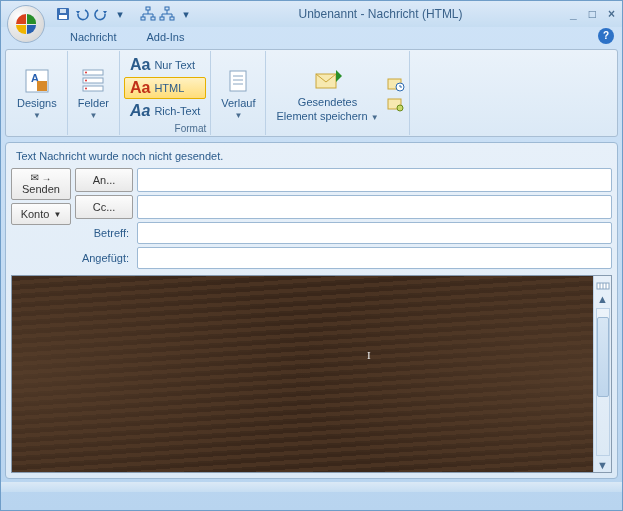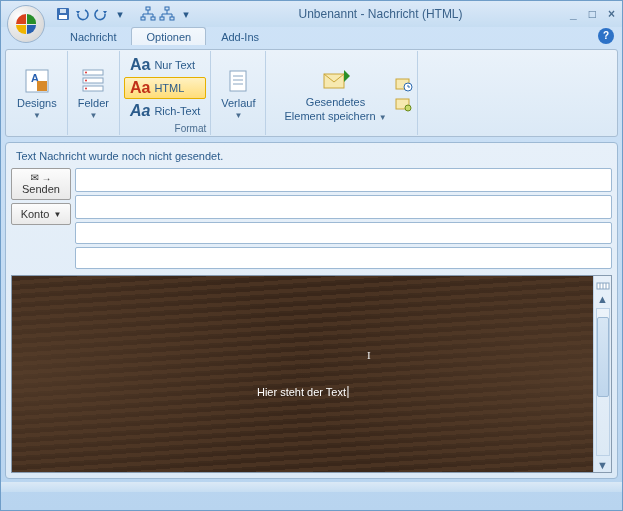"Optionen" div.tab { html: <div>Optionen</div> -> none }
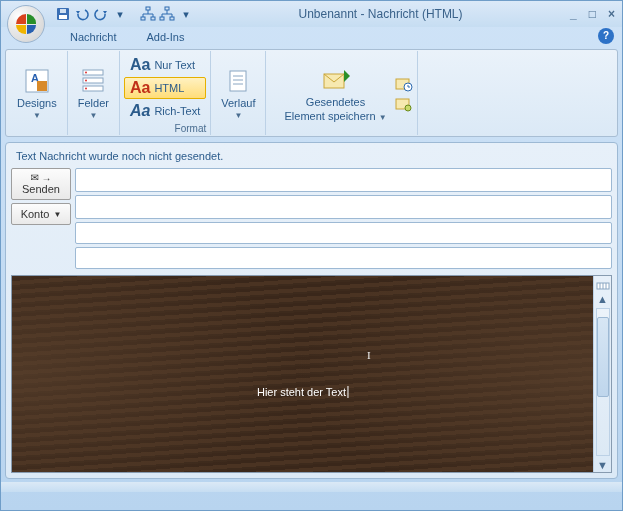"Gesendetes" div.bigbtn { margin-left: 8px -> none }
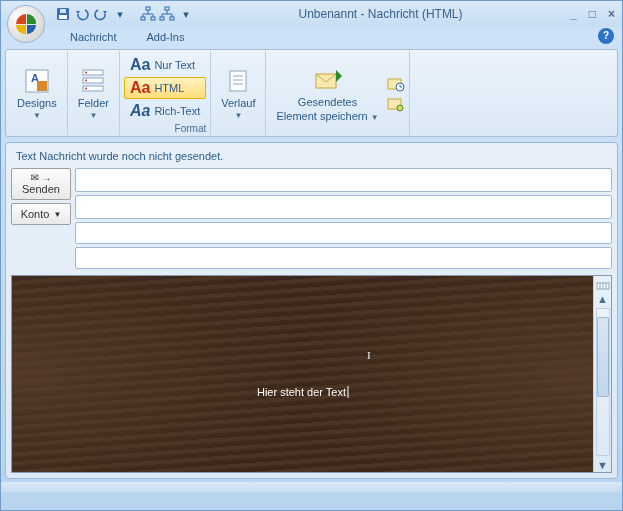"An..." div.mid-btns { html: none -> <div> <div>An...</div> <div>Cc...</div> <div>Betreff:</div> <div>Angefügt:</div> </div> }
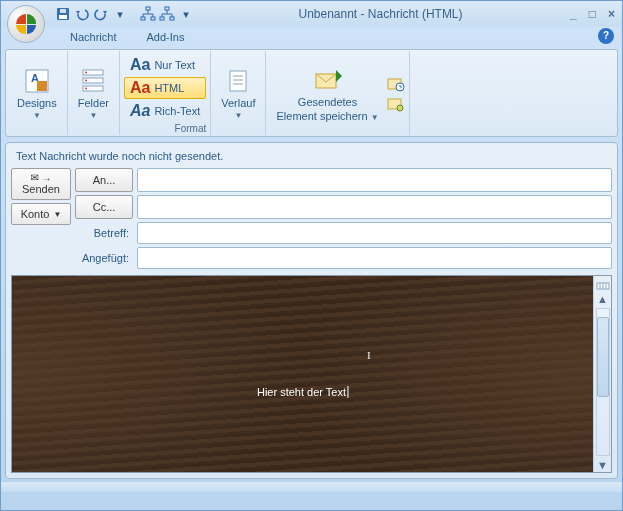"Hier steht der Text" div.txt { html: <div><span>Hier steht der Text</span><span></span></div> -> none }
